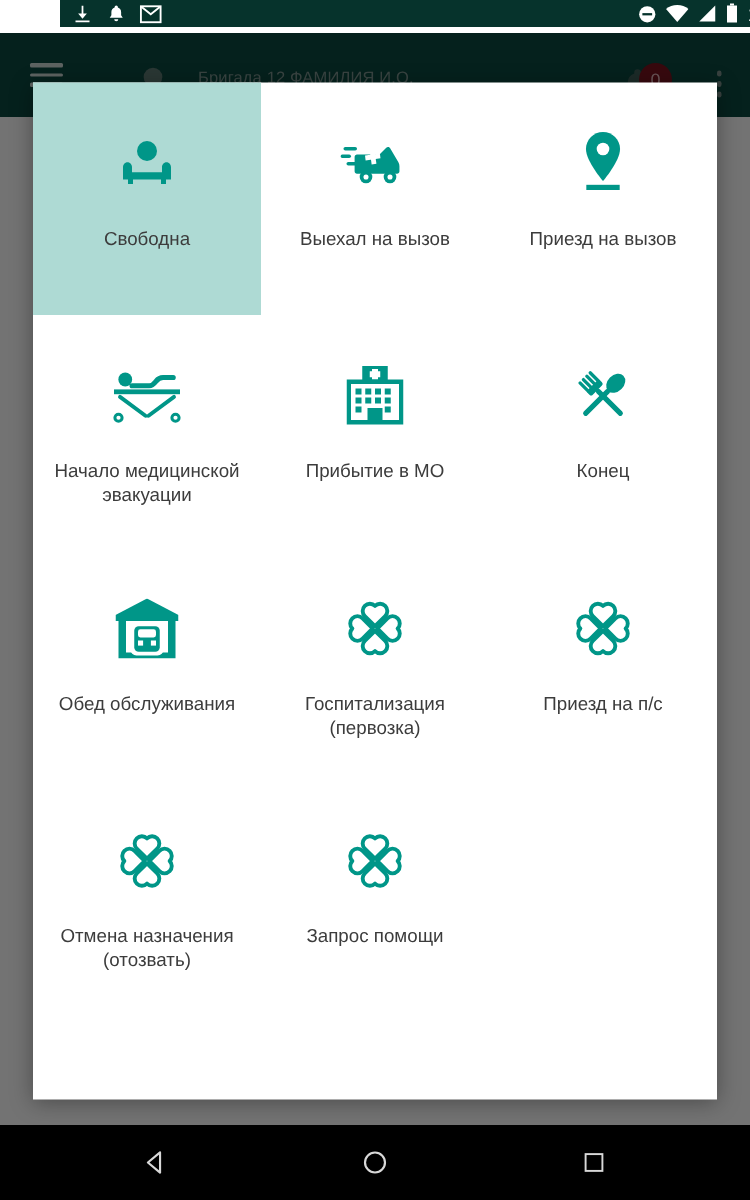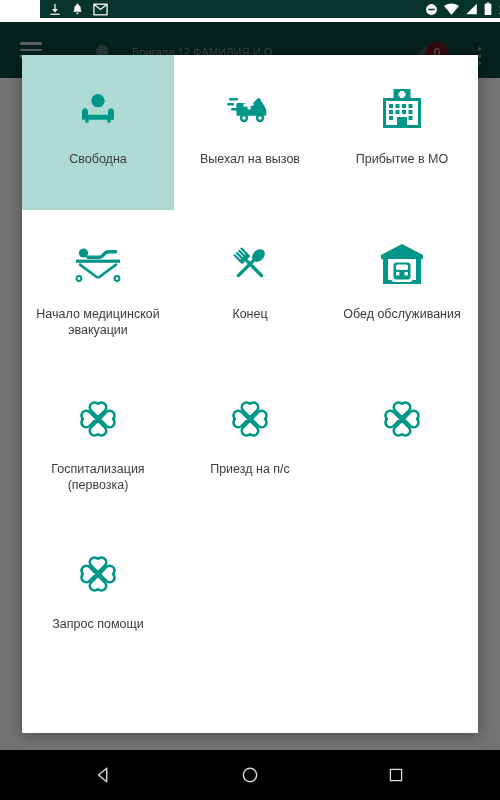"Приезд на вызов" div.tile { html: none -> <div> <div> <svg> <path></path> <circle></circle> <rect></rect> </svg> </div> <div>Приезд на вызов</div> </div> }
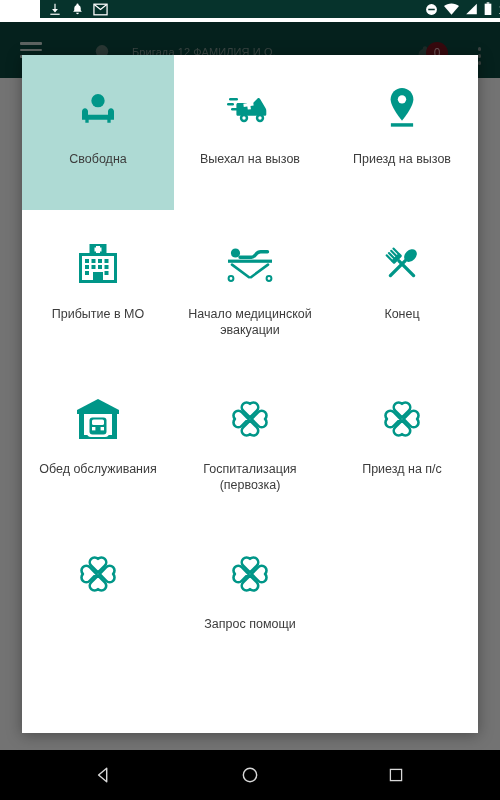"Прибытие в МО" div.tile { order: before "Начало медицинской эвакуации" -> after "Начало медицинской эвакуации" }
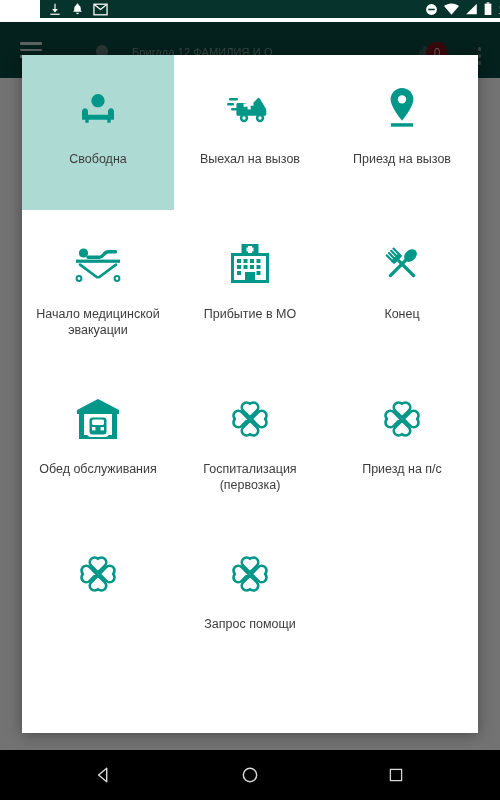"Отмена назначения (отозвать)" div.tile-label { html: none -> <div>Отмена назначения (отозвать)</div> }
